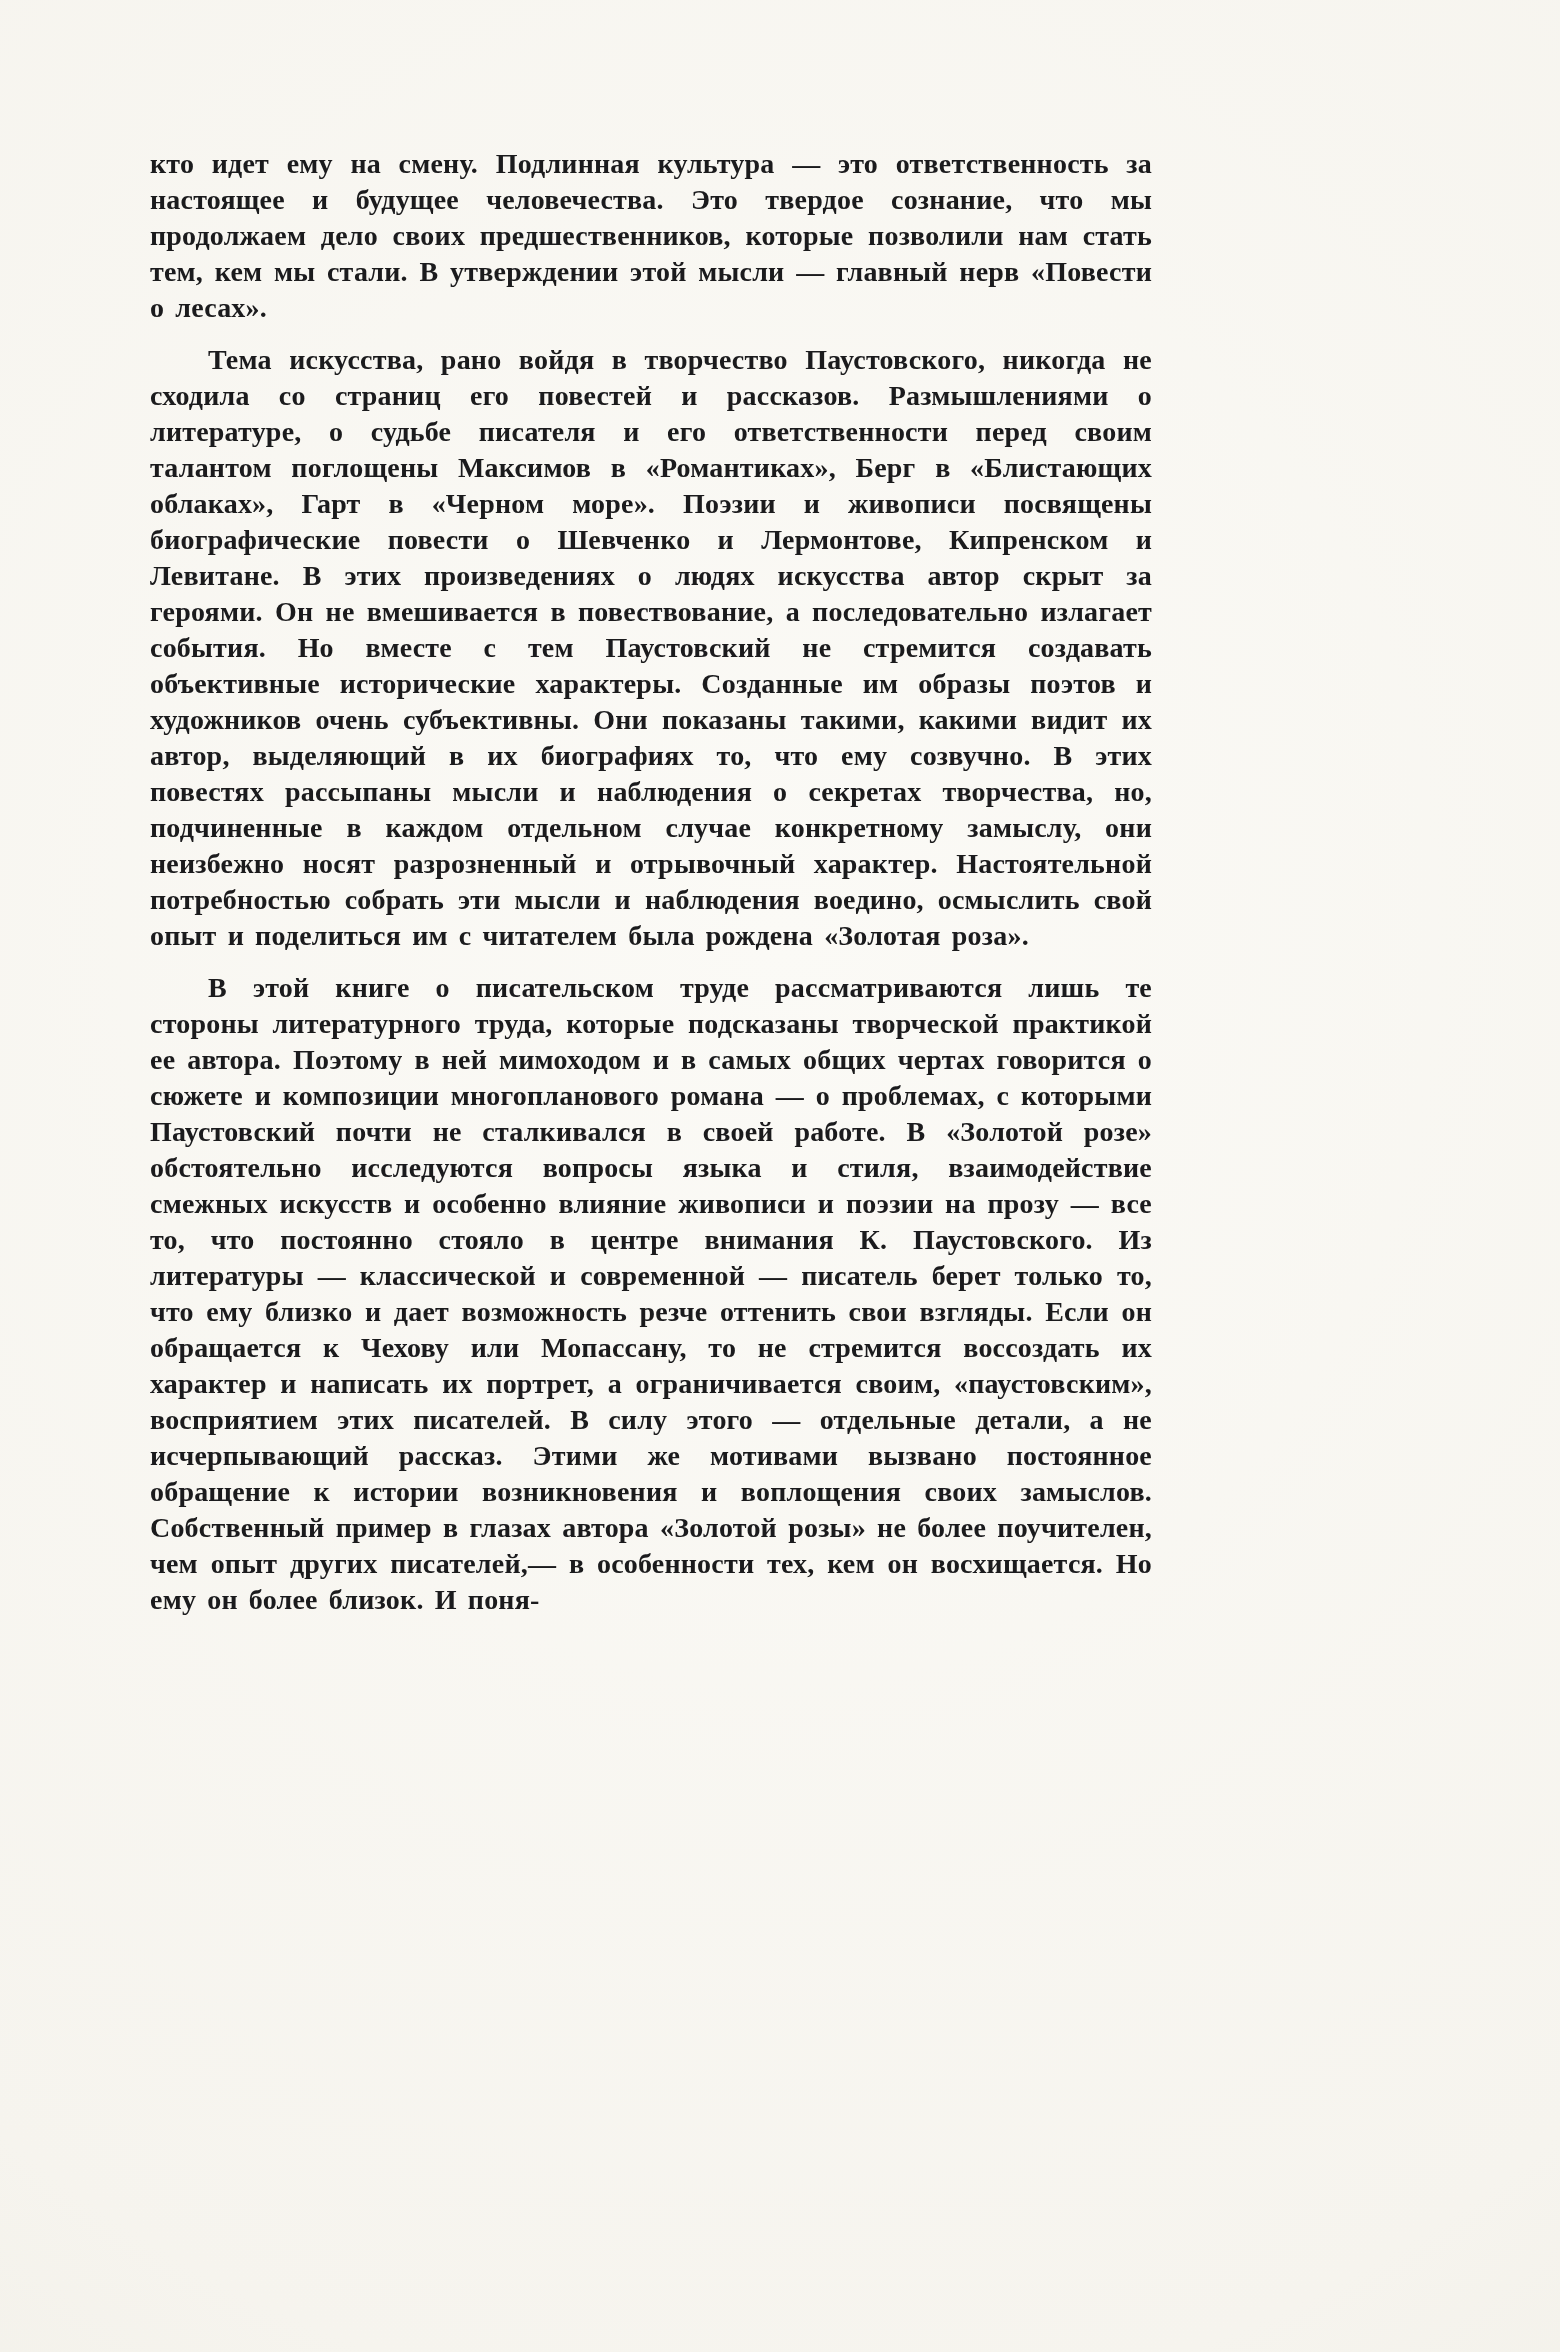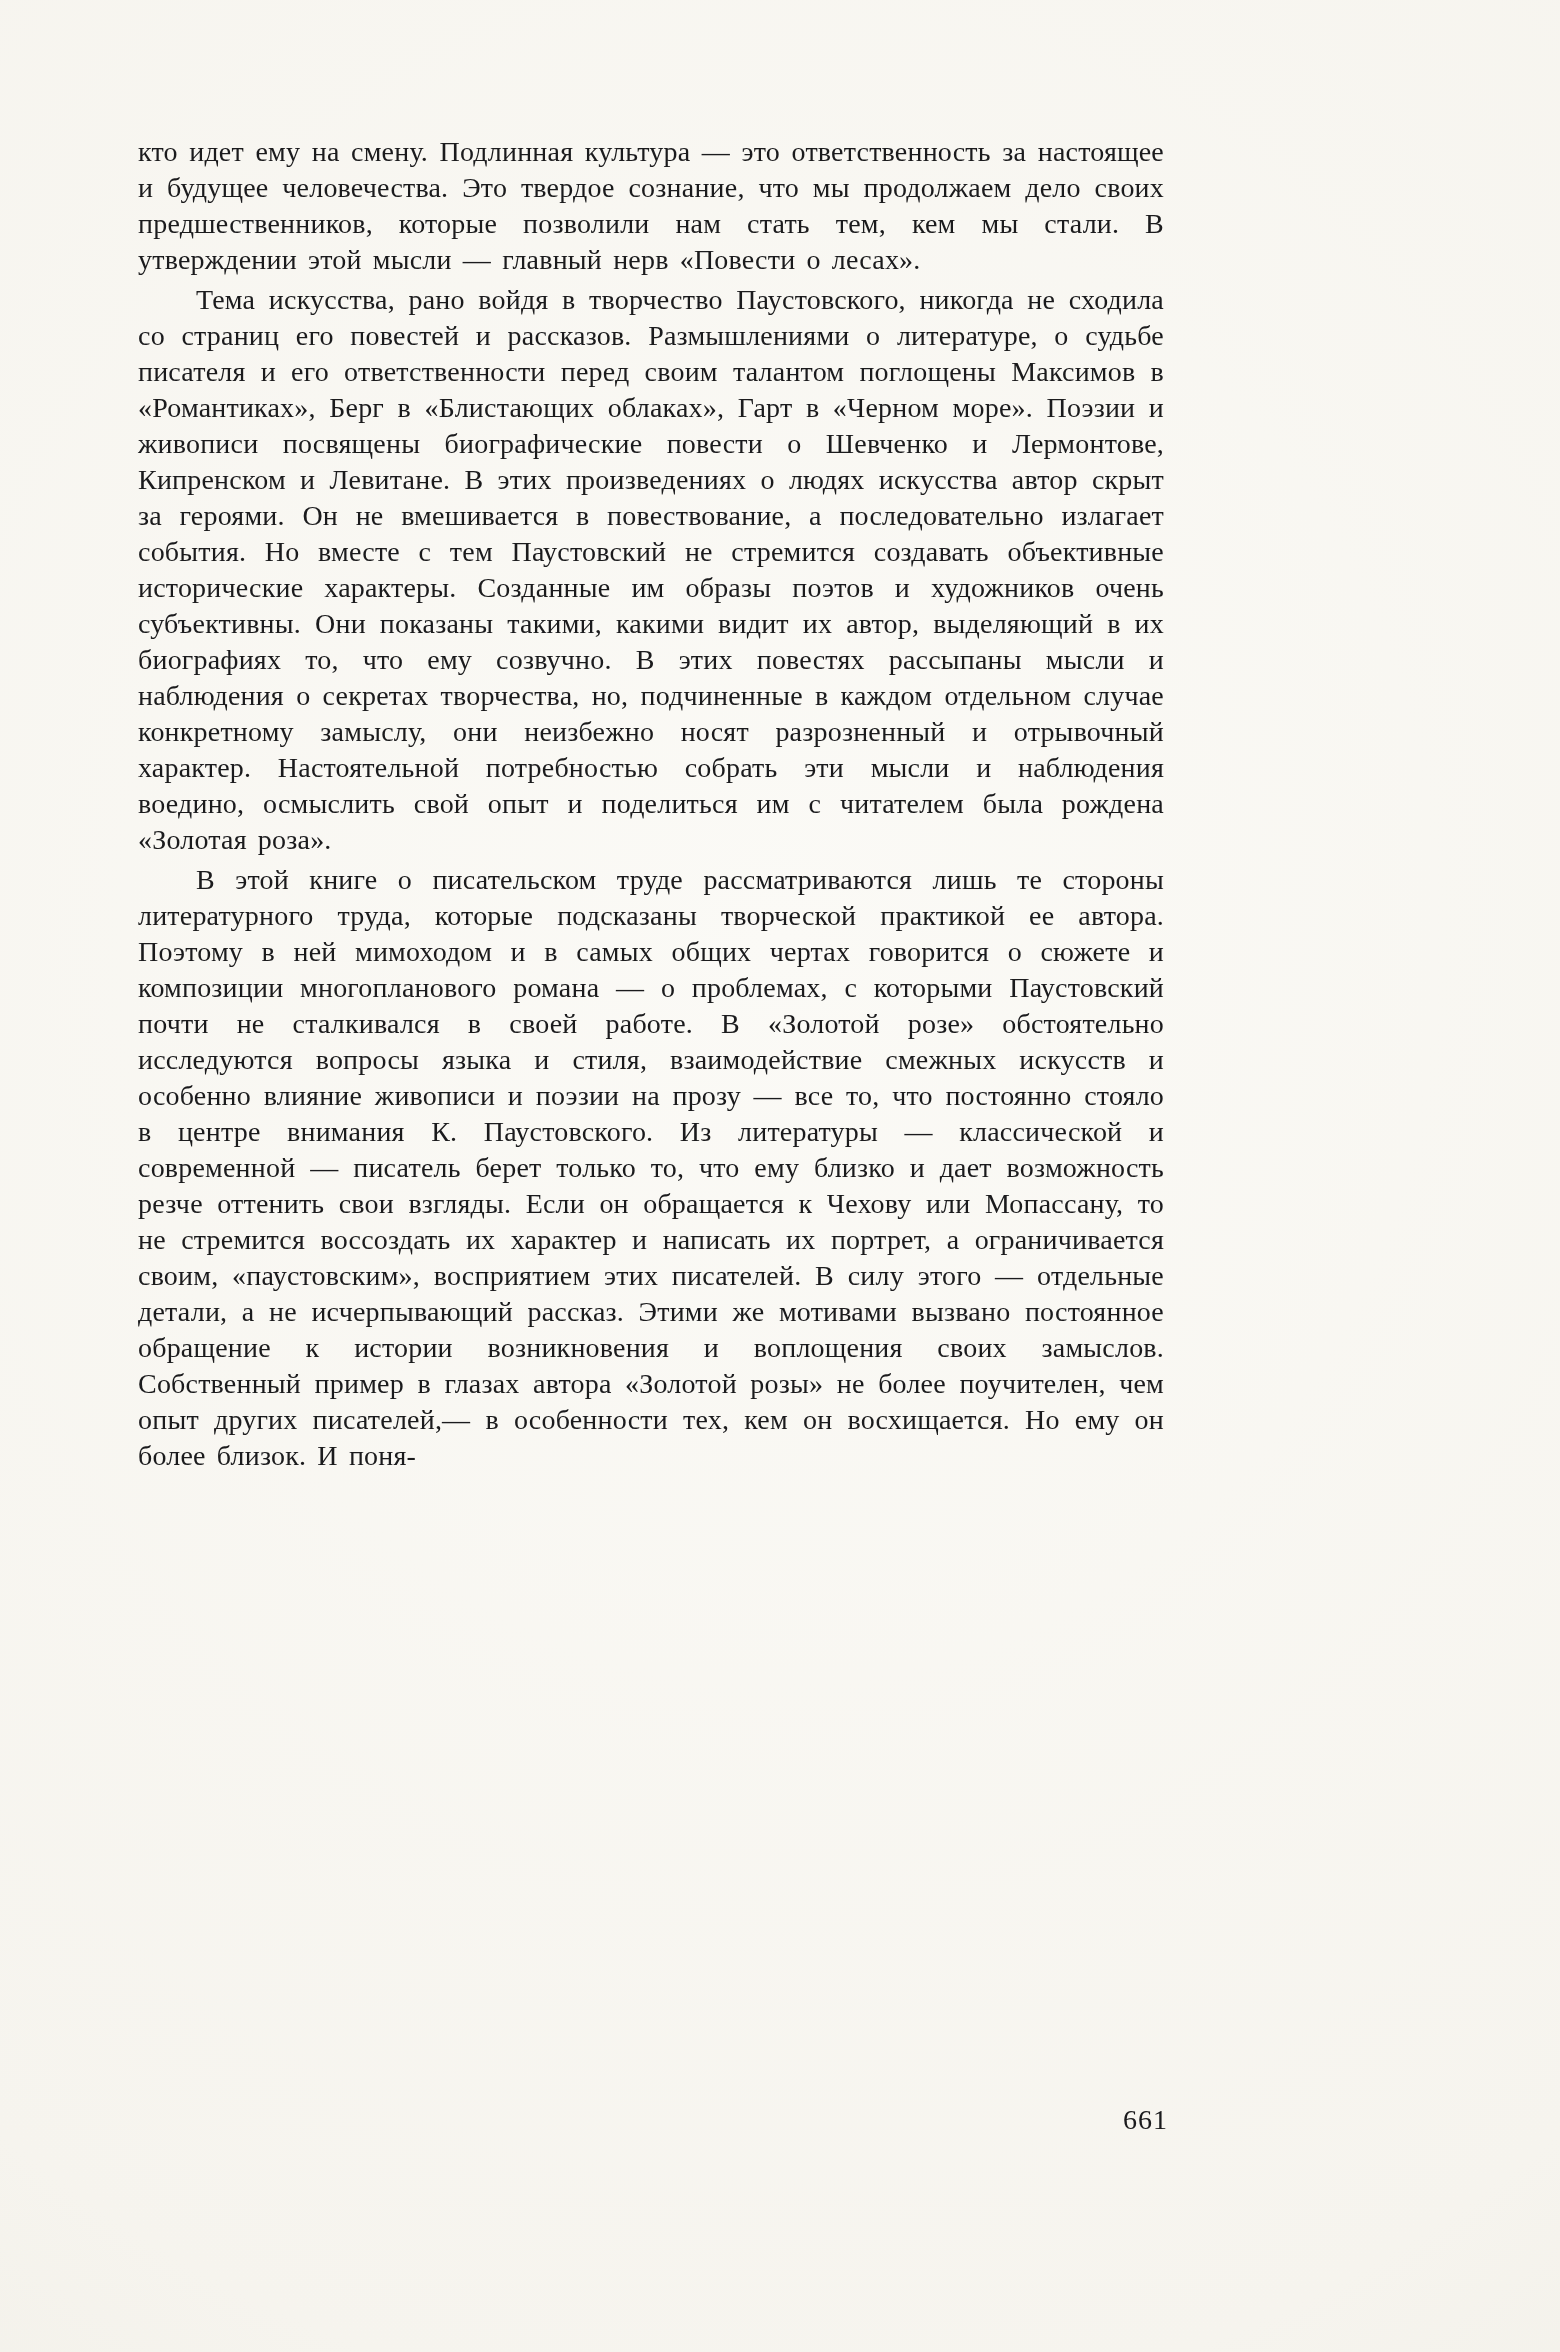"кто идет ему на смену." .para { font-weight: none -> bold; margin: 4px -> 16px }
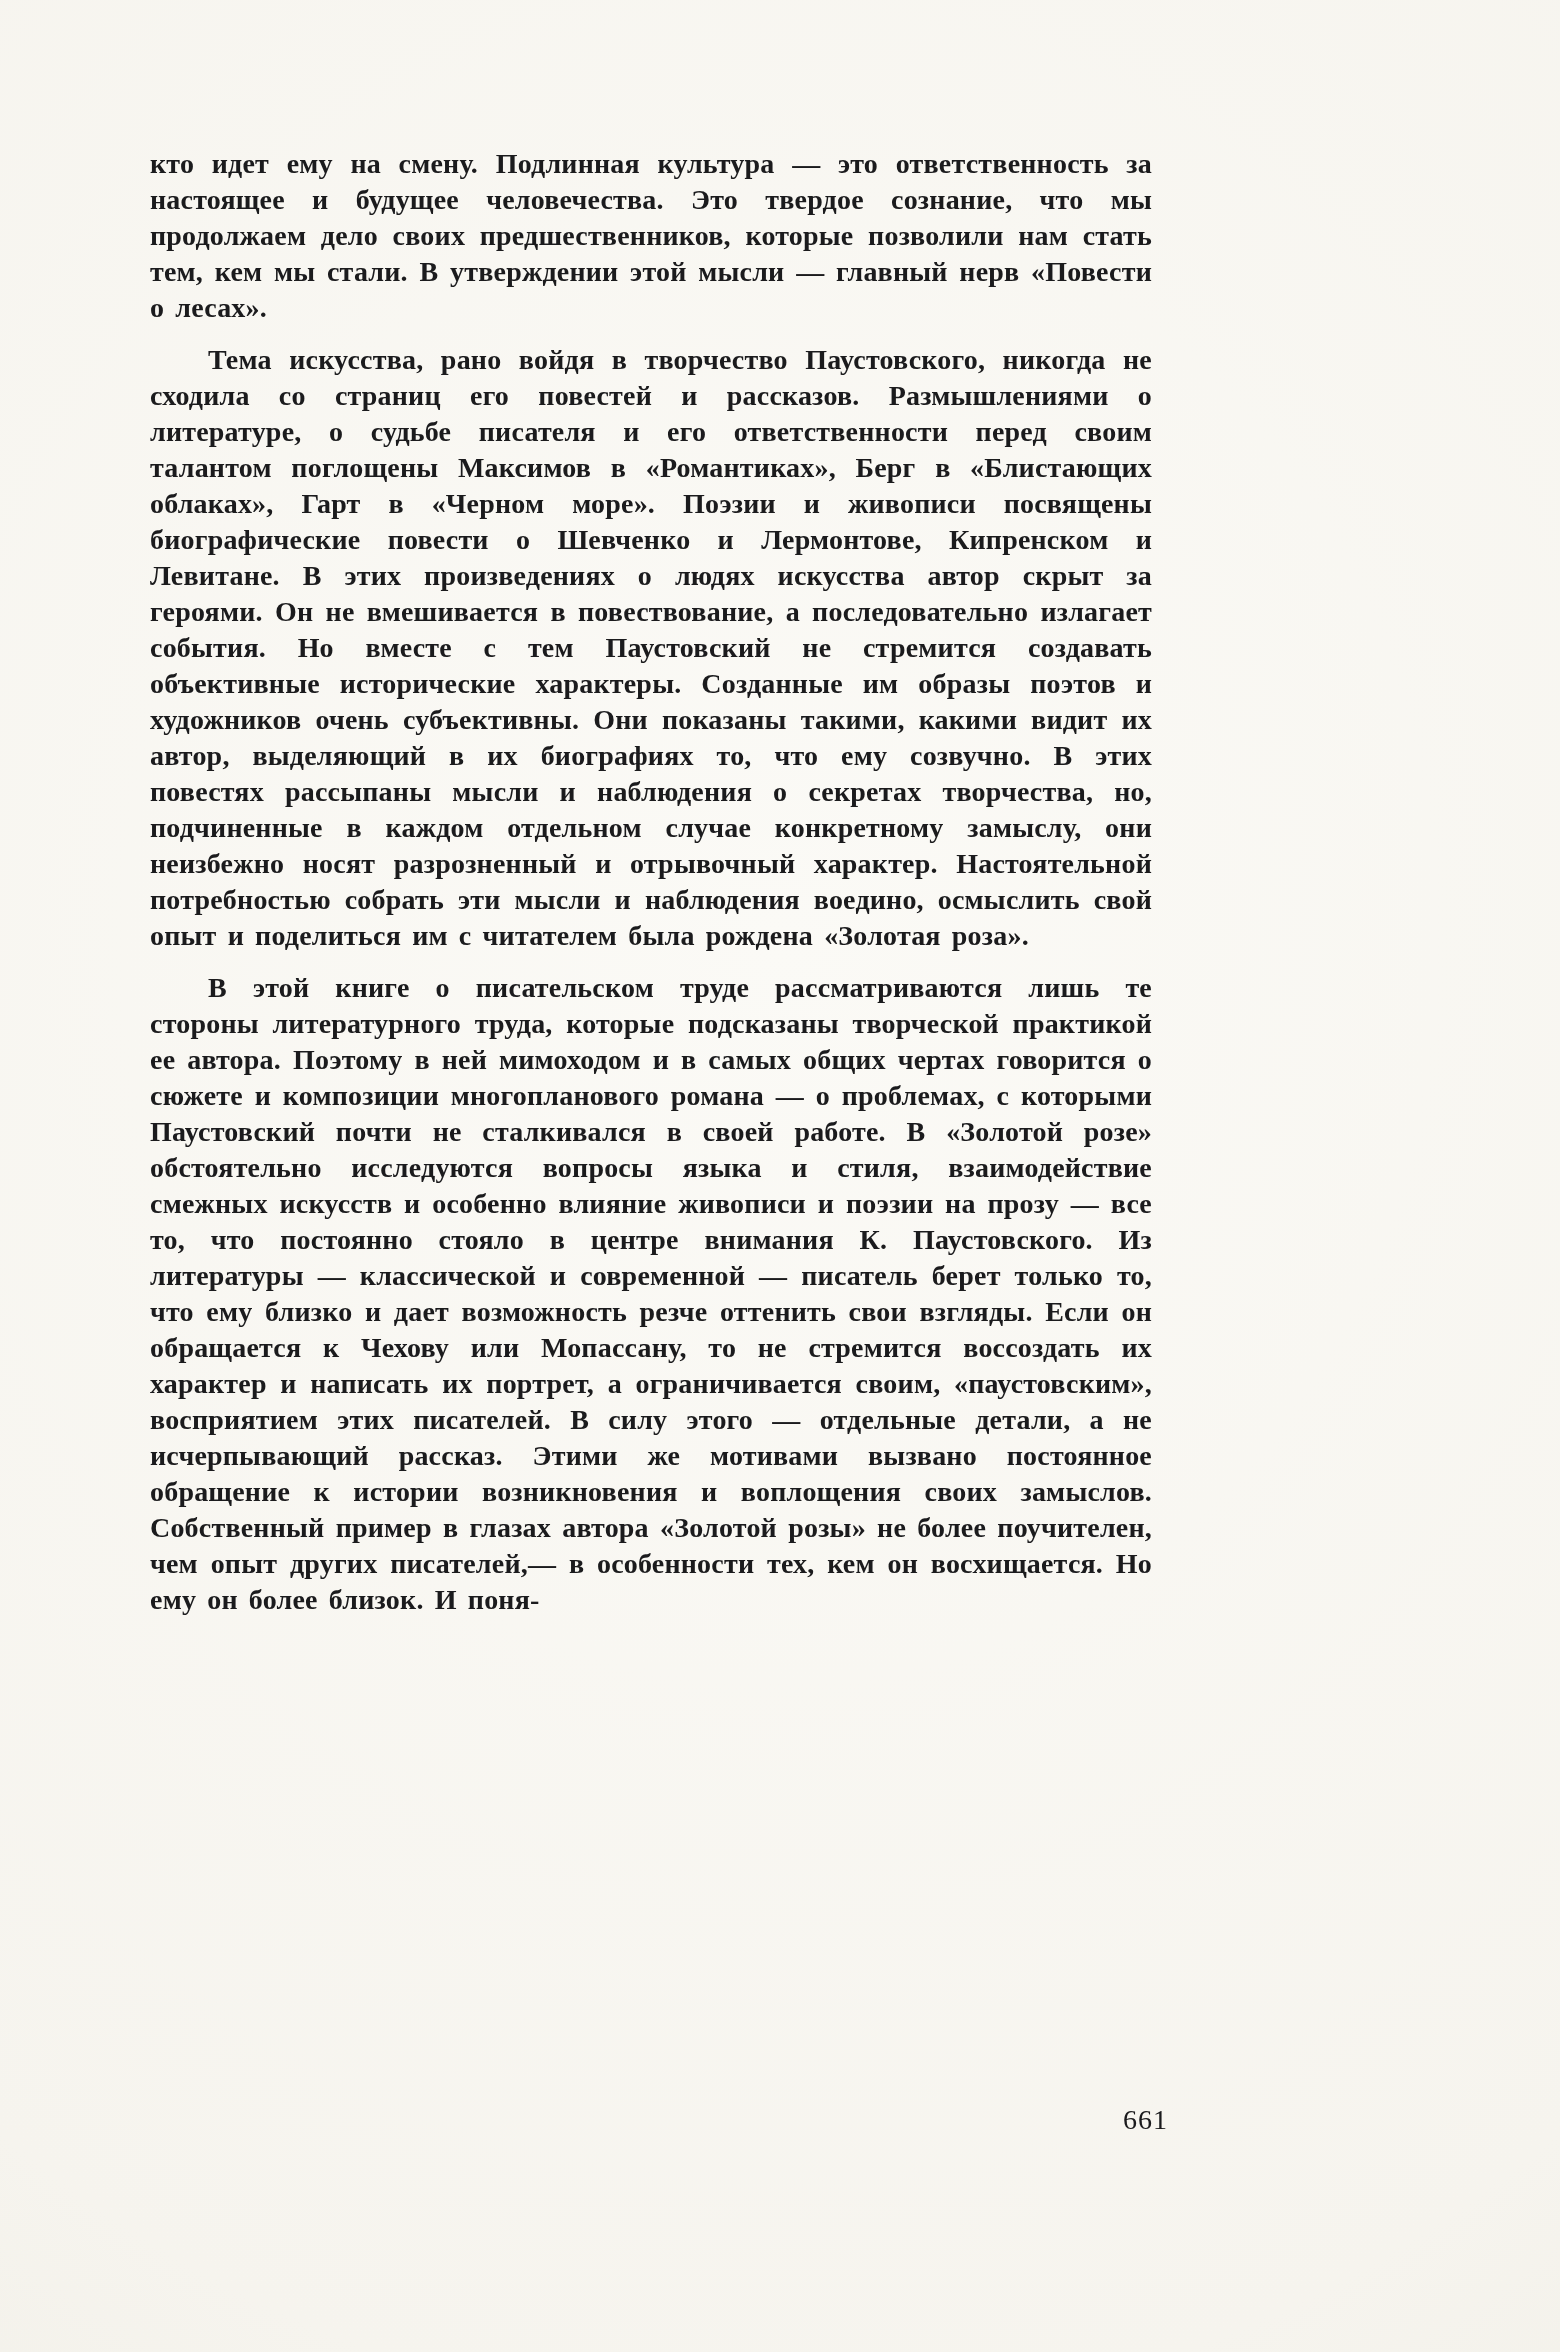"661" div.folio { html: <div>661</div> -> none }
